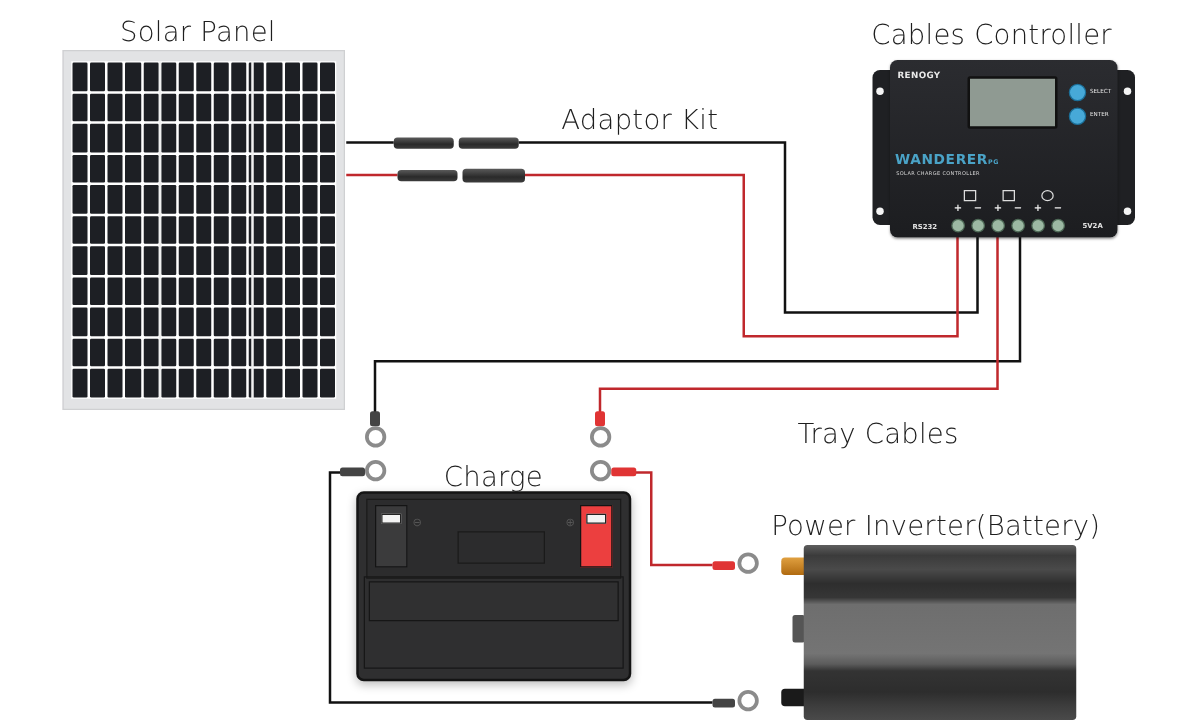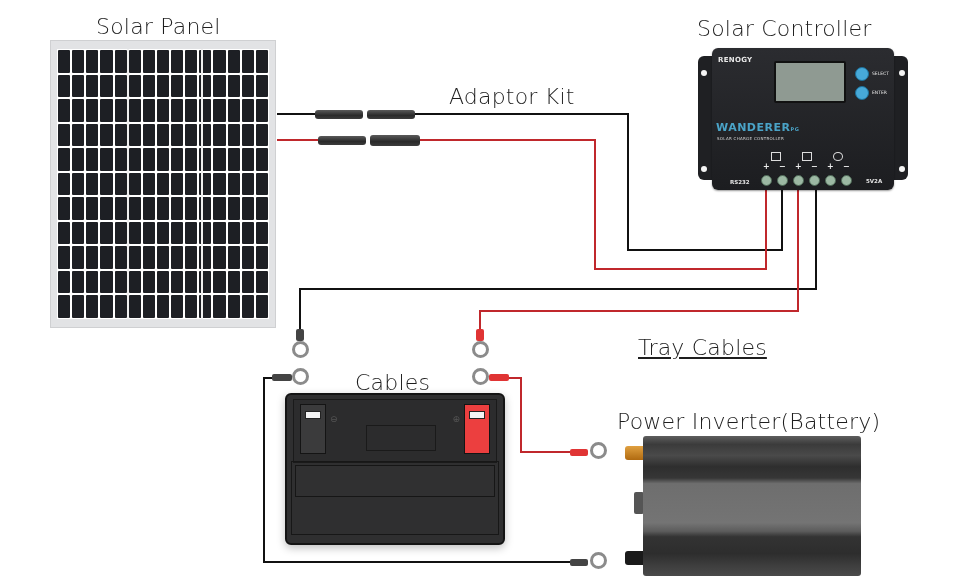"Solar Controller" div.label { text: Solar -> Cables }
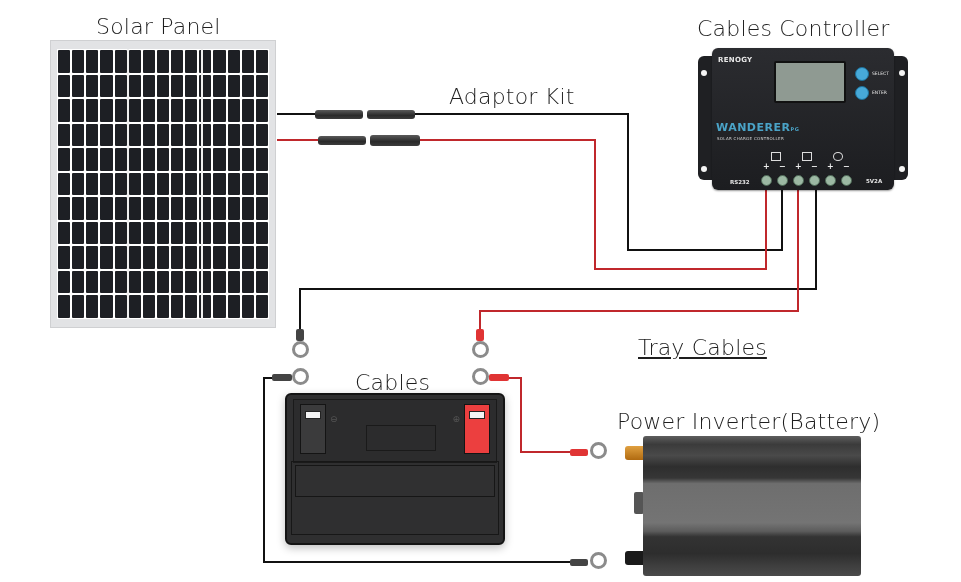"Tray Cables" div.label { text-decoration: underline -> none }
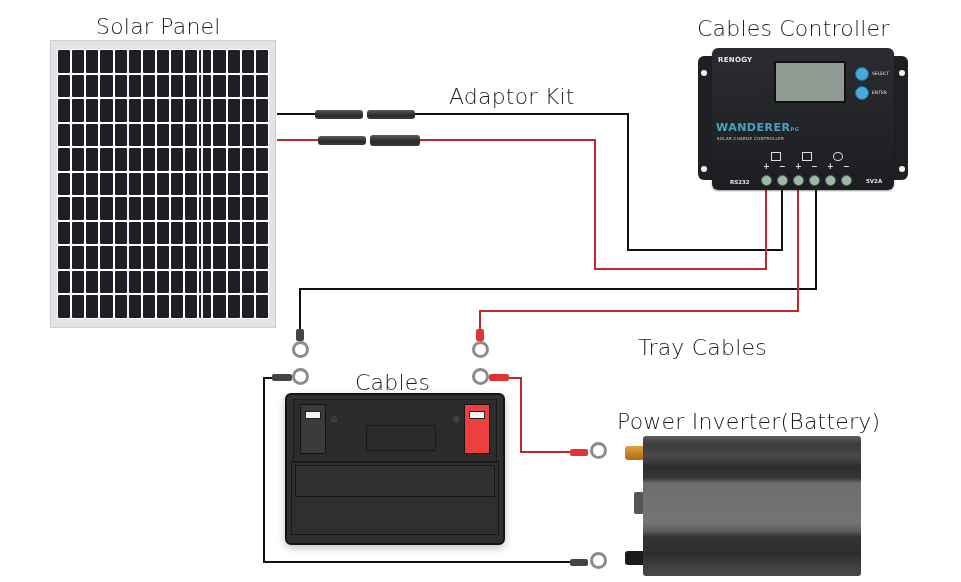"Cables" div.label { text: Cables -> Charge }
